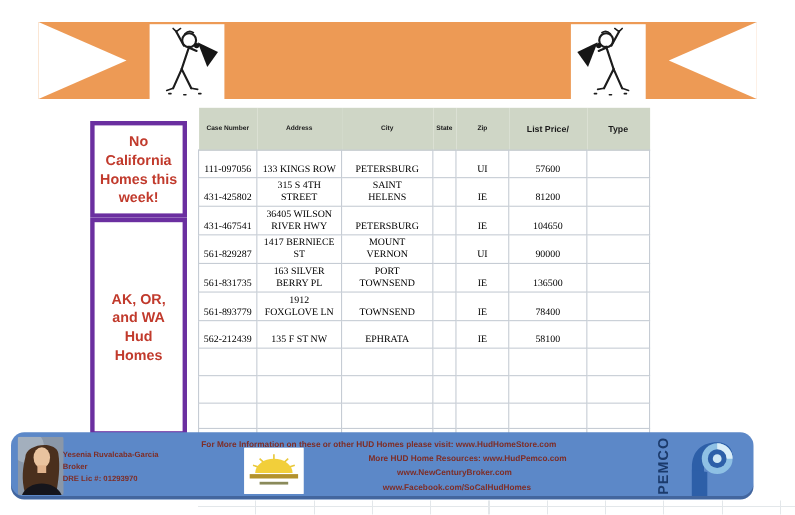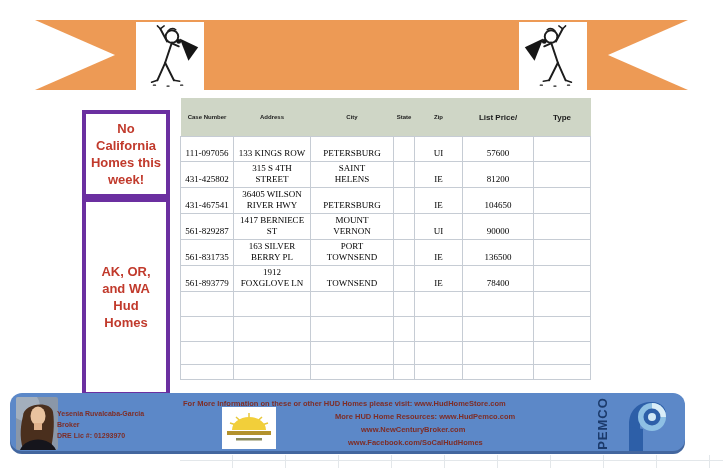"562-212439" tr { html: none -> <tr> <td>562-212439</td> <td>135 F ST NW</td> <td>EPHRATA</td> <td></td> <td>IE</td> <td>58100</td> <td></td> </tr> }
